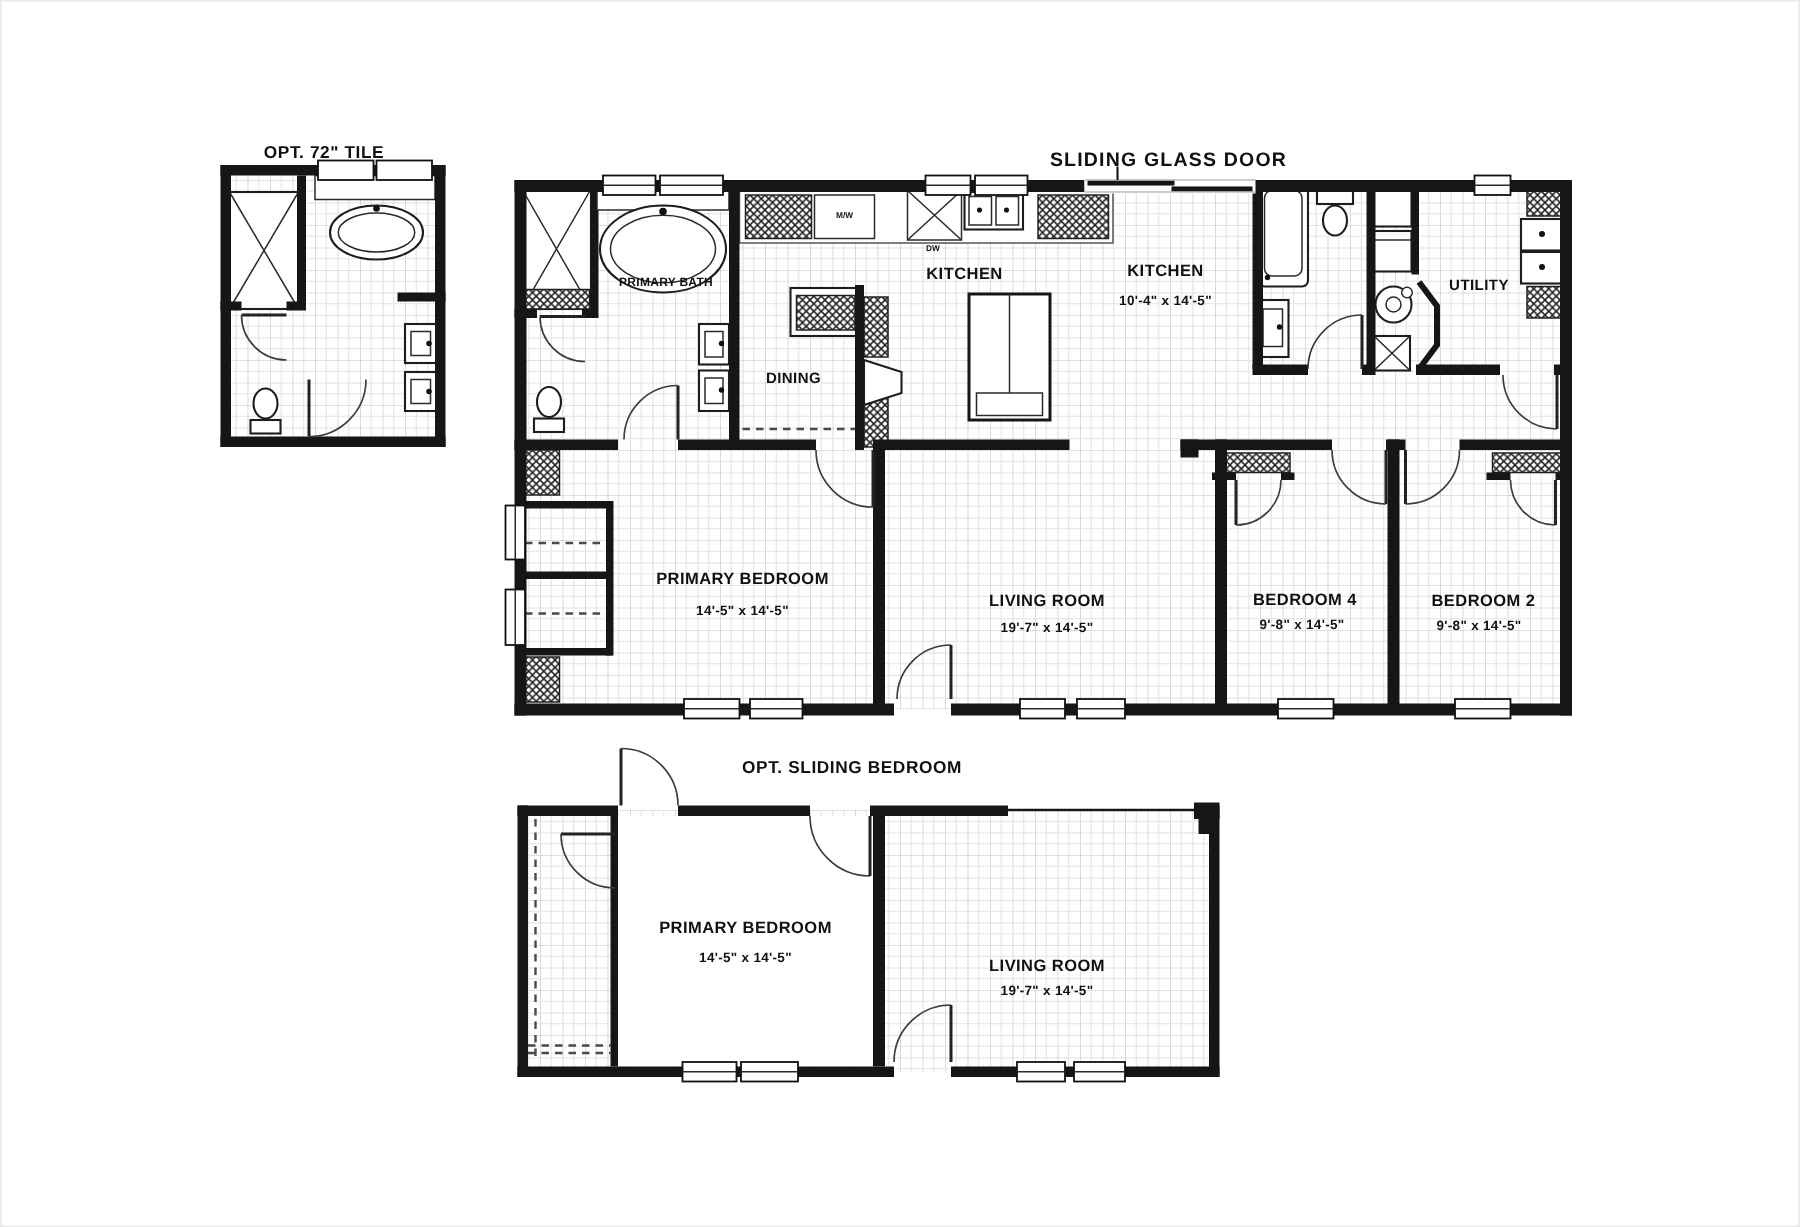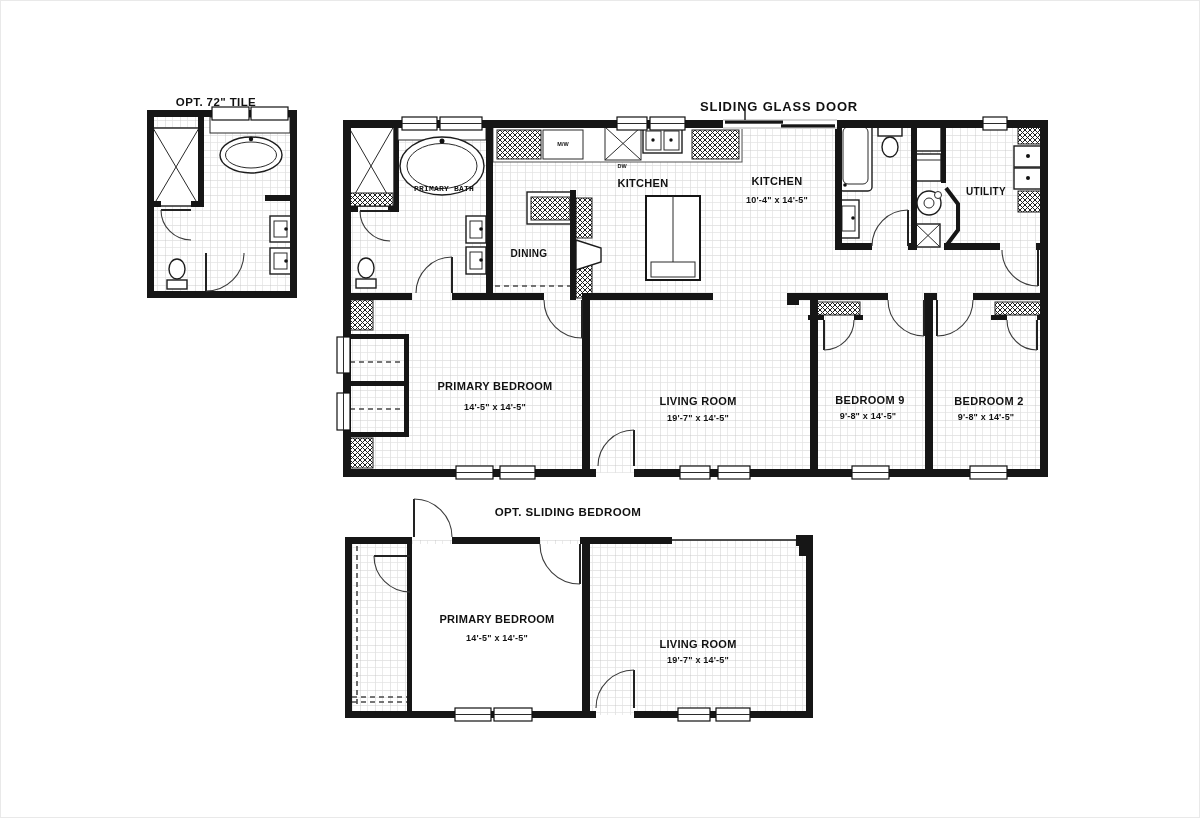"PRIMARY BATH" .small { font-family: Liberation Mono, monospace -> none }
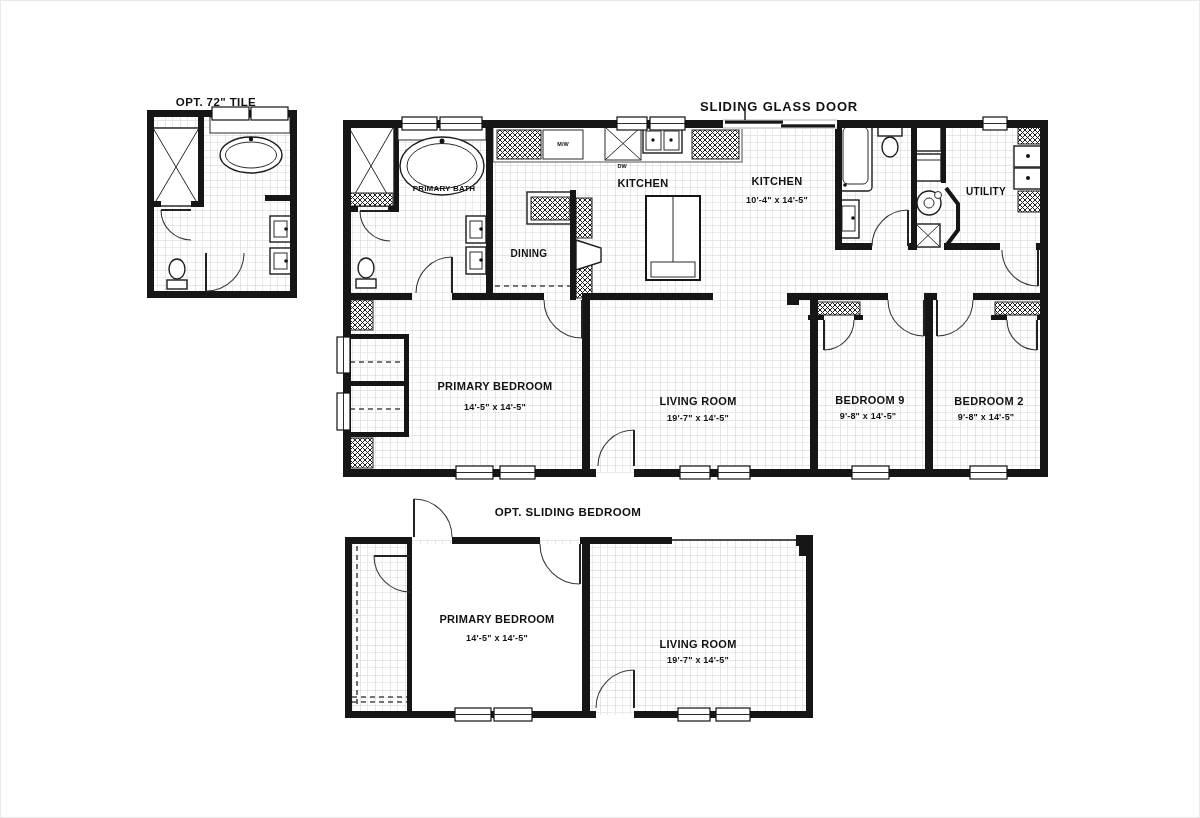"BEDROOM 9" div.lbl { text: 9 -> 4 }
